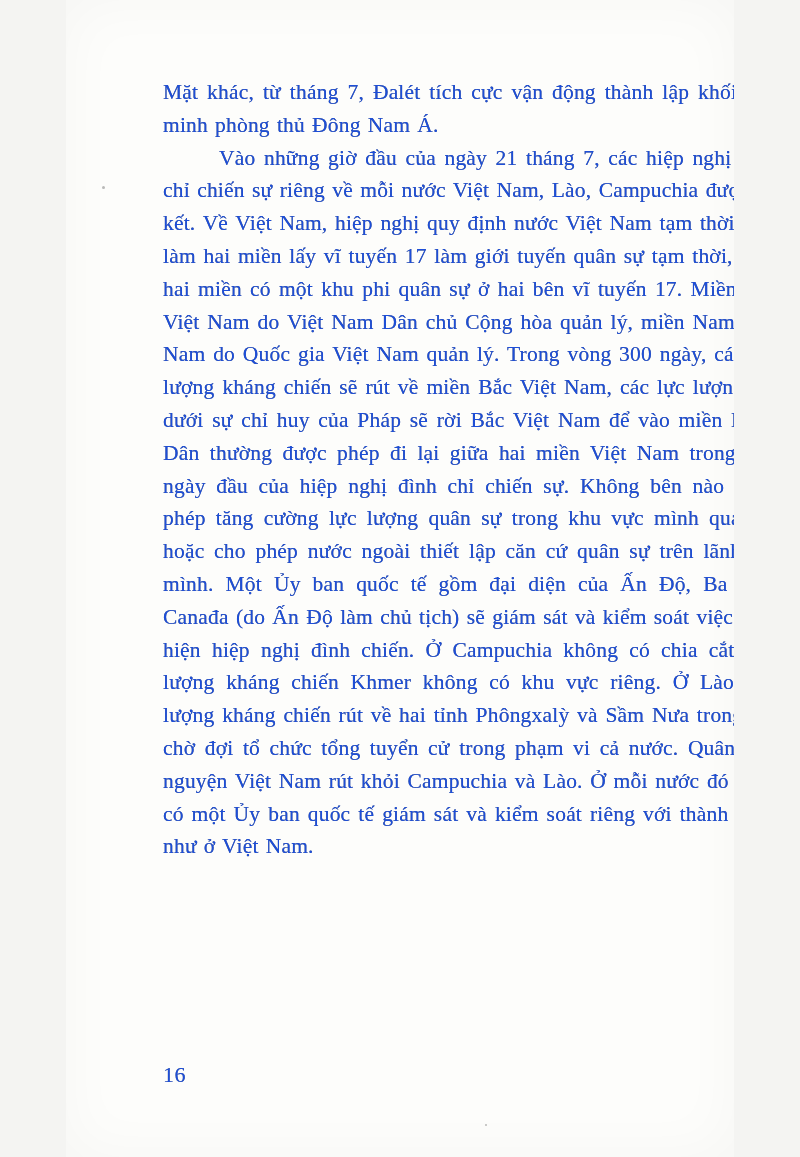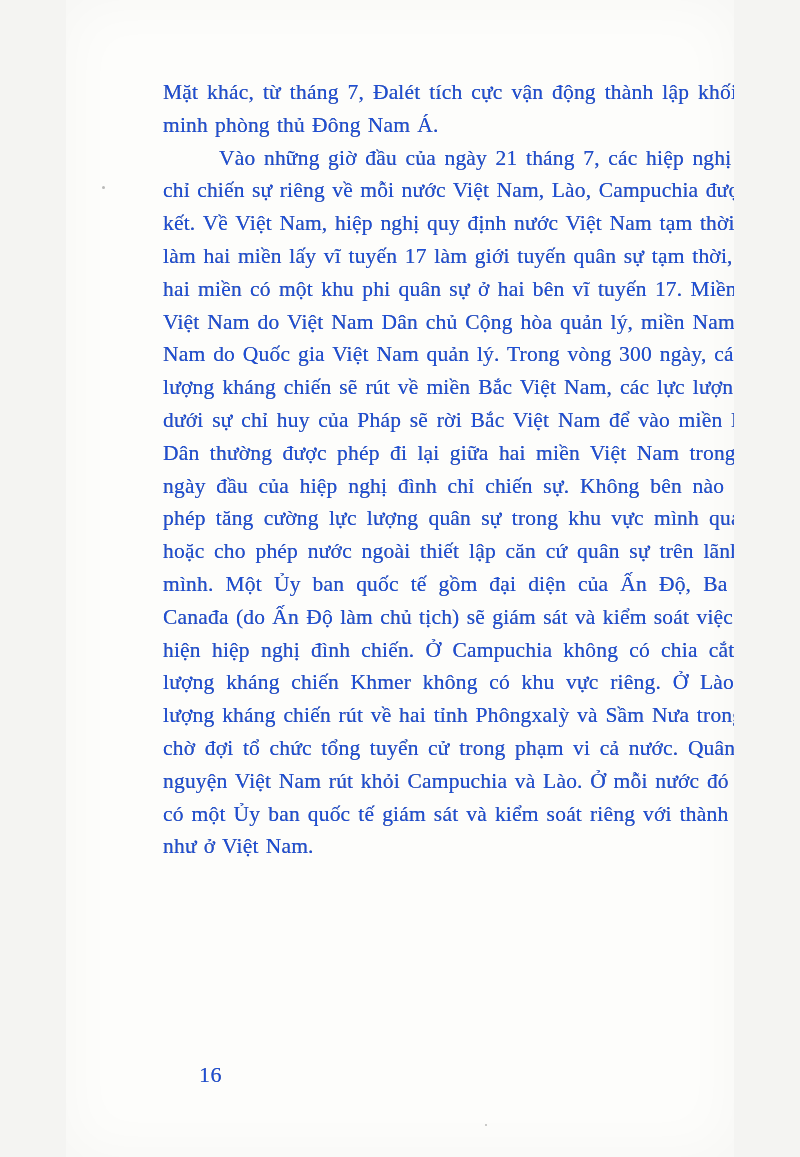"16" .page-number { margin-left: 36px -> none }
